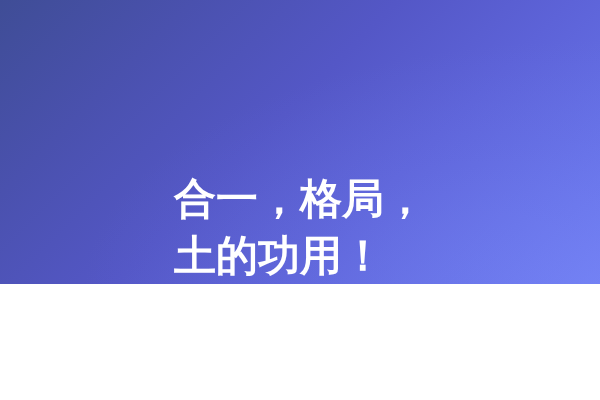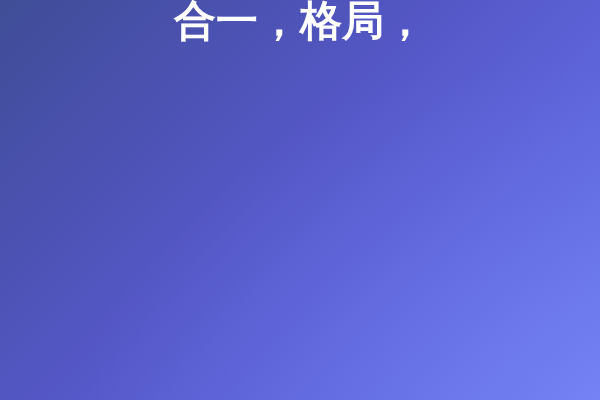"合一，格局，" #quote-card { align-items: flex-start -> flex-end; height: 400px -> 284px }
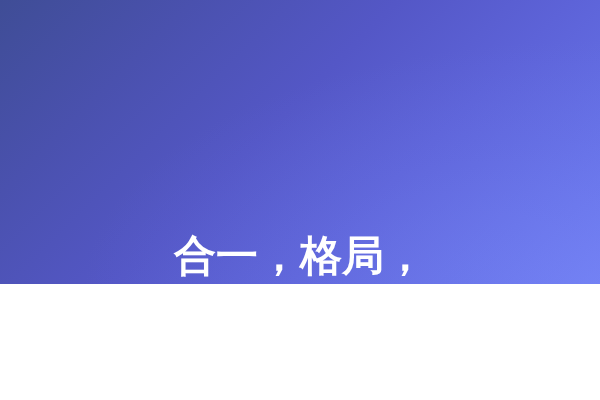"土的功用！" span.quote-line { html: none -> <span>土的功用！</span> }
